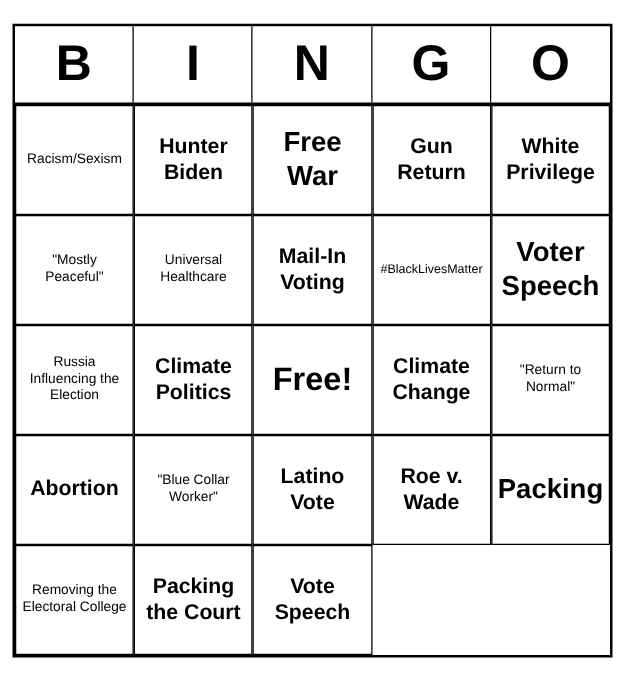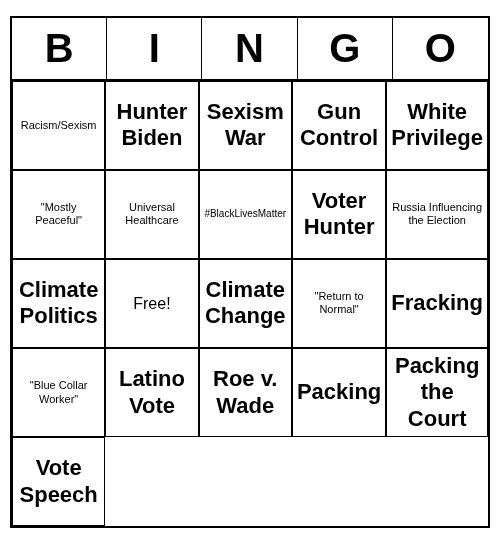"Hunter Biden" .bingo-cell.medium { font-size: 22px -> 17px }
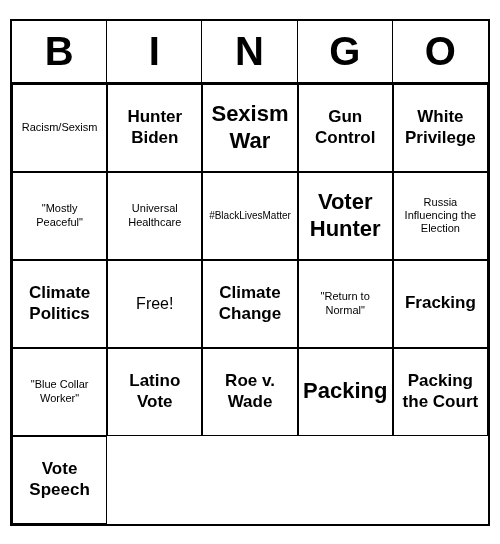"Sexism War" div.bingo-cell { text: Sexism -> Free }
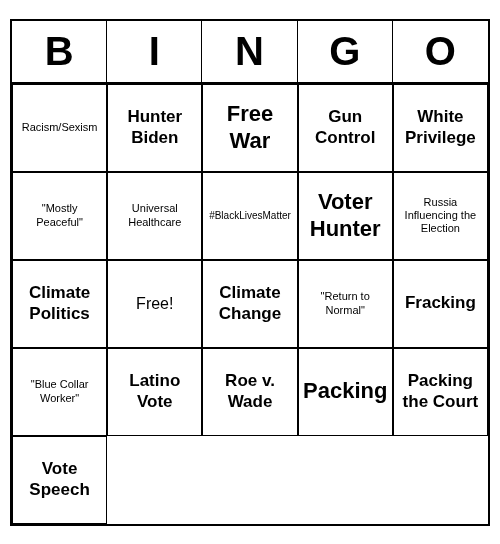"Gun Control" div.bingo-cell { text: Control -> Return }
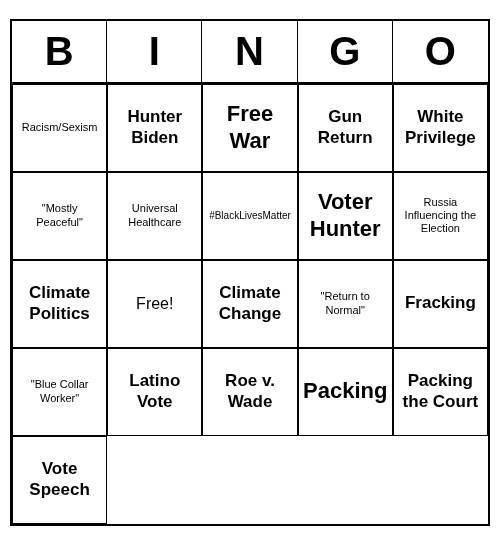"Mail-In Voting" div.bingo-cell { html: none -> <div>Mail-In Voting</div> }
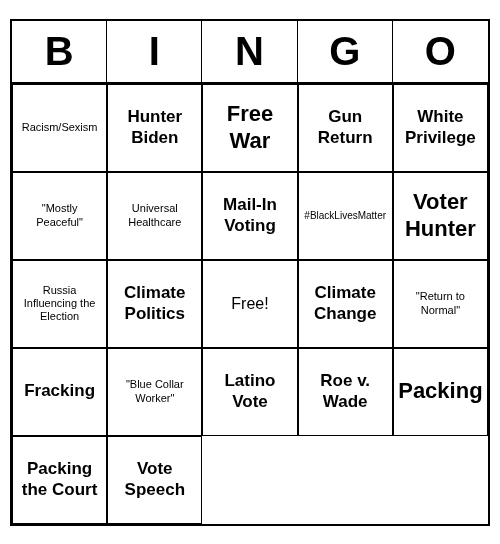"Voter Hunter" div.bingo-cell { text: Hunter -> Speech }
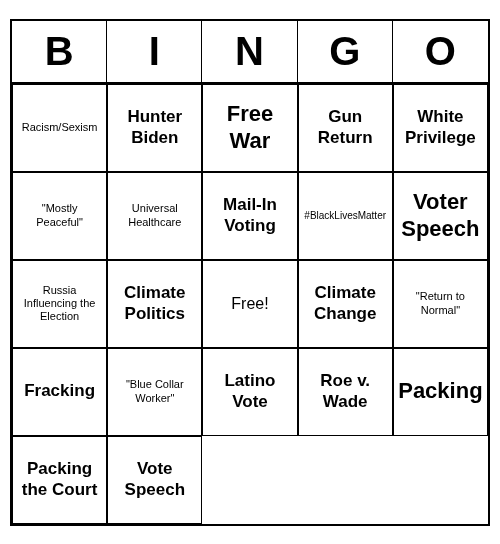"Free!" .bingo-cell.free { font-size: 16px -> 26px; font-weight: normal -> bold }
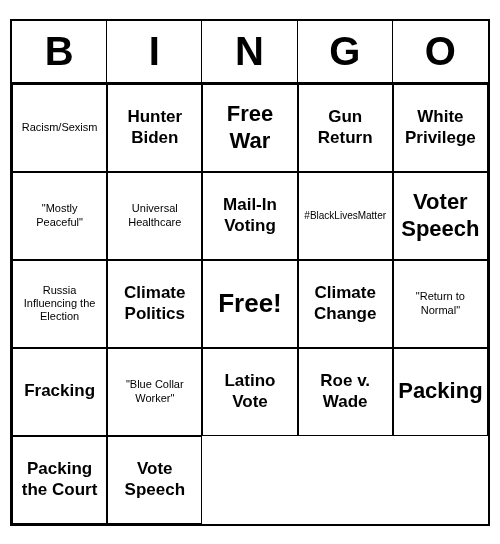"Fracking" div.bingo-cell { text: Fracking -> Abortion }
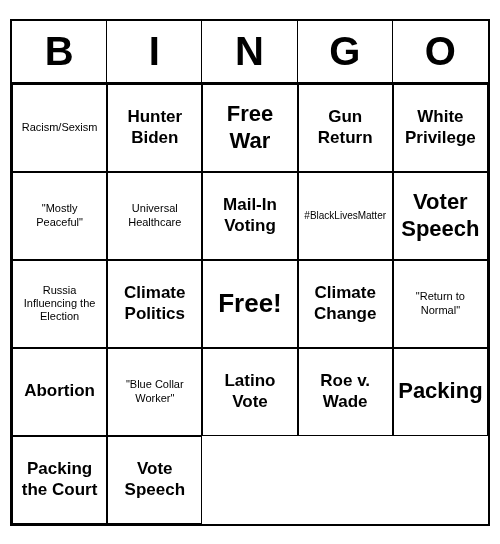"Removing the Electoral College" div.bingo-cell { html: none -> <div>Removing the Electoral College</div> }
